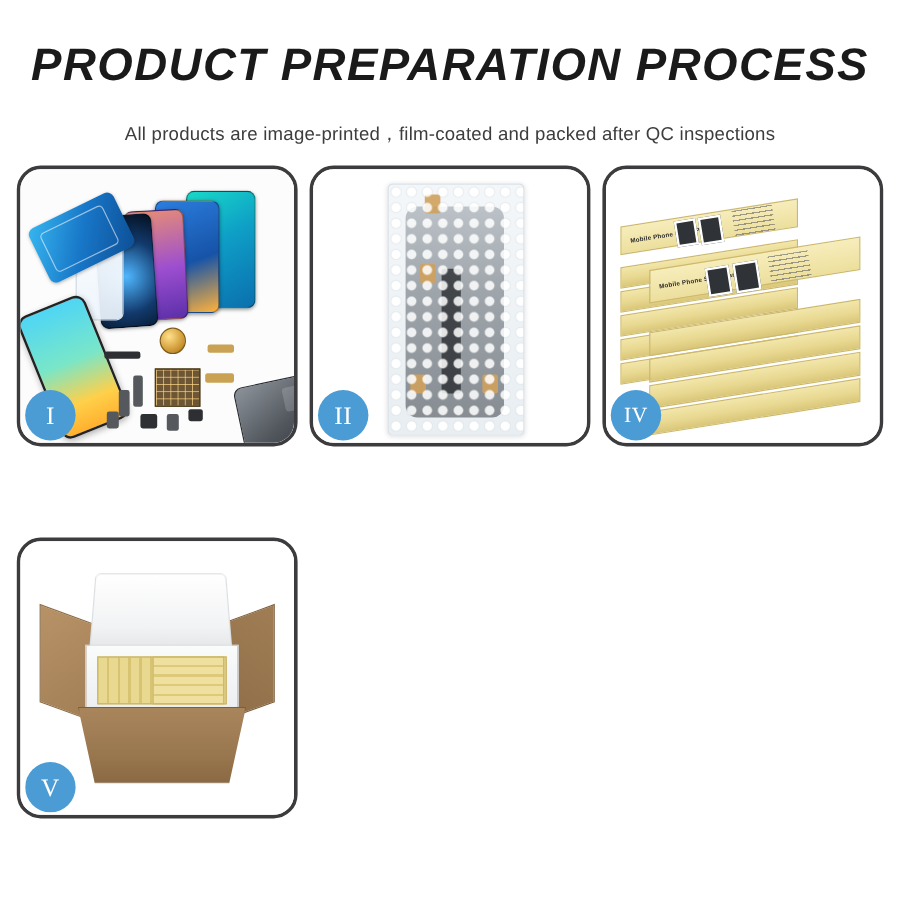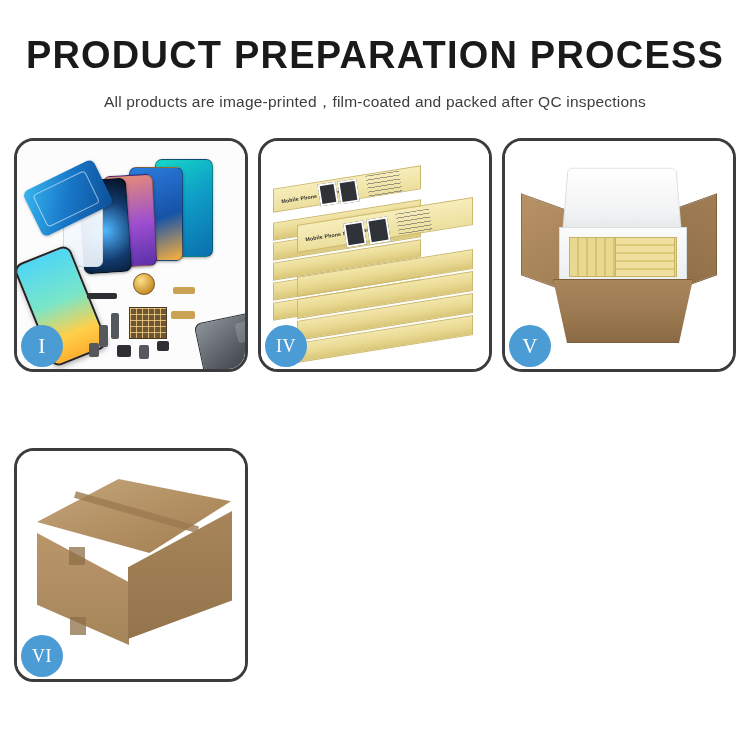"PRODUCT PREPARATION PROCESS" .title { font-style: none -> italic }
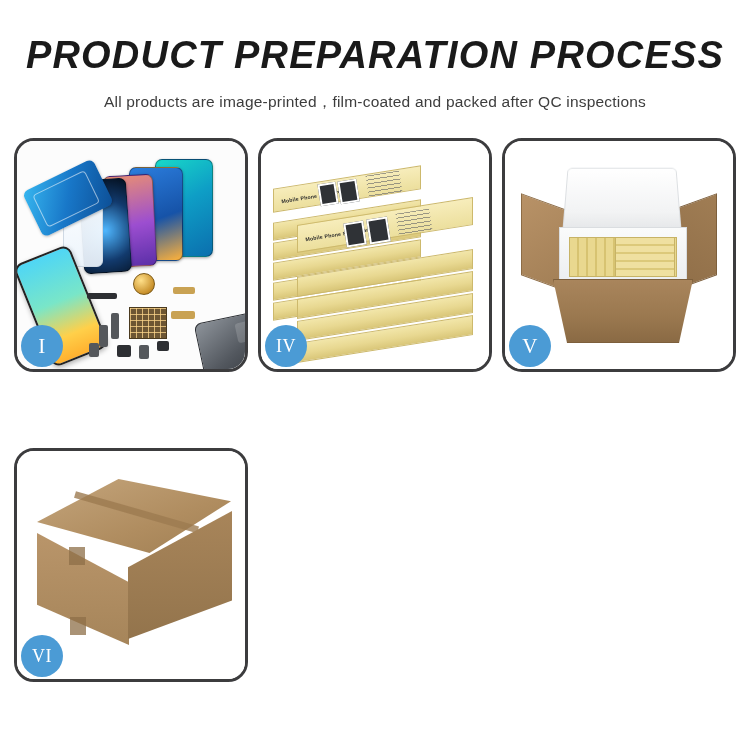"All products are" .subtitle { margin-top: 16px -> 26px }
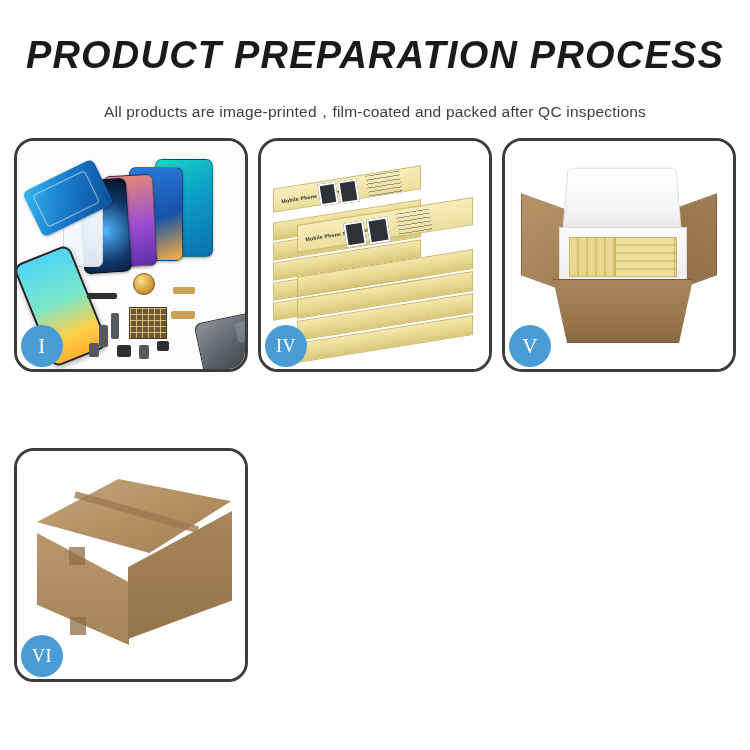"II" div.panel { html: none -> <div> <div> <div> <div></div> <div></div> <div></div> <div></div> <div></div> <div></div> <div></div> </div> </div> <div>II</div> </div> }
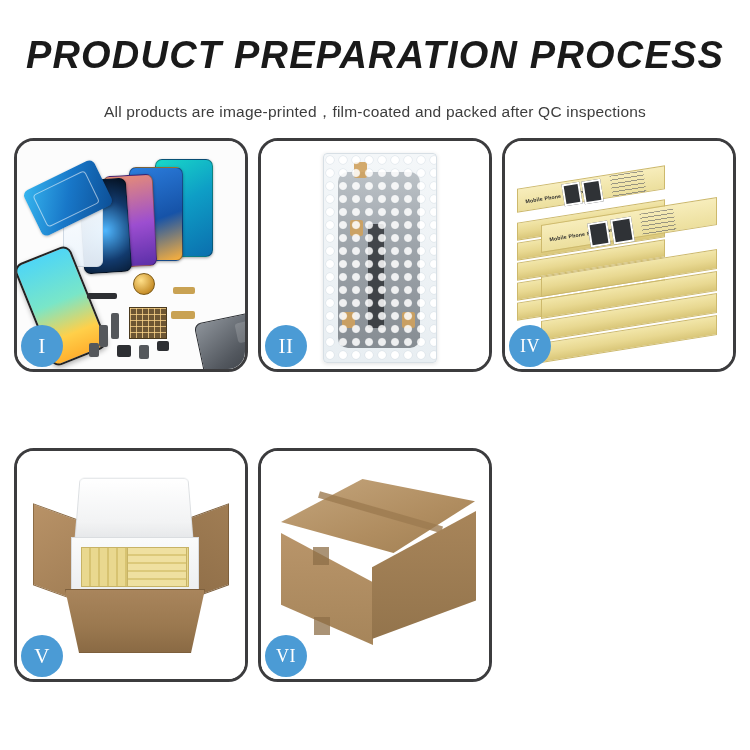"VI" div.panel { html: <div> <div> <div></div> <div></div> <div></div> <div></div> <div></div> <div></div> </div> <div>VI</div> </div> -> none }
